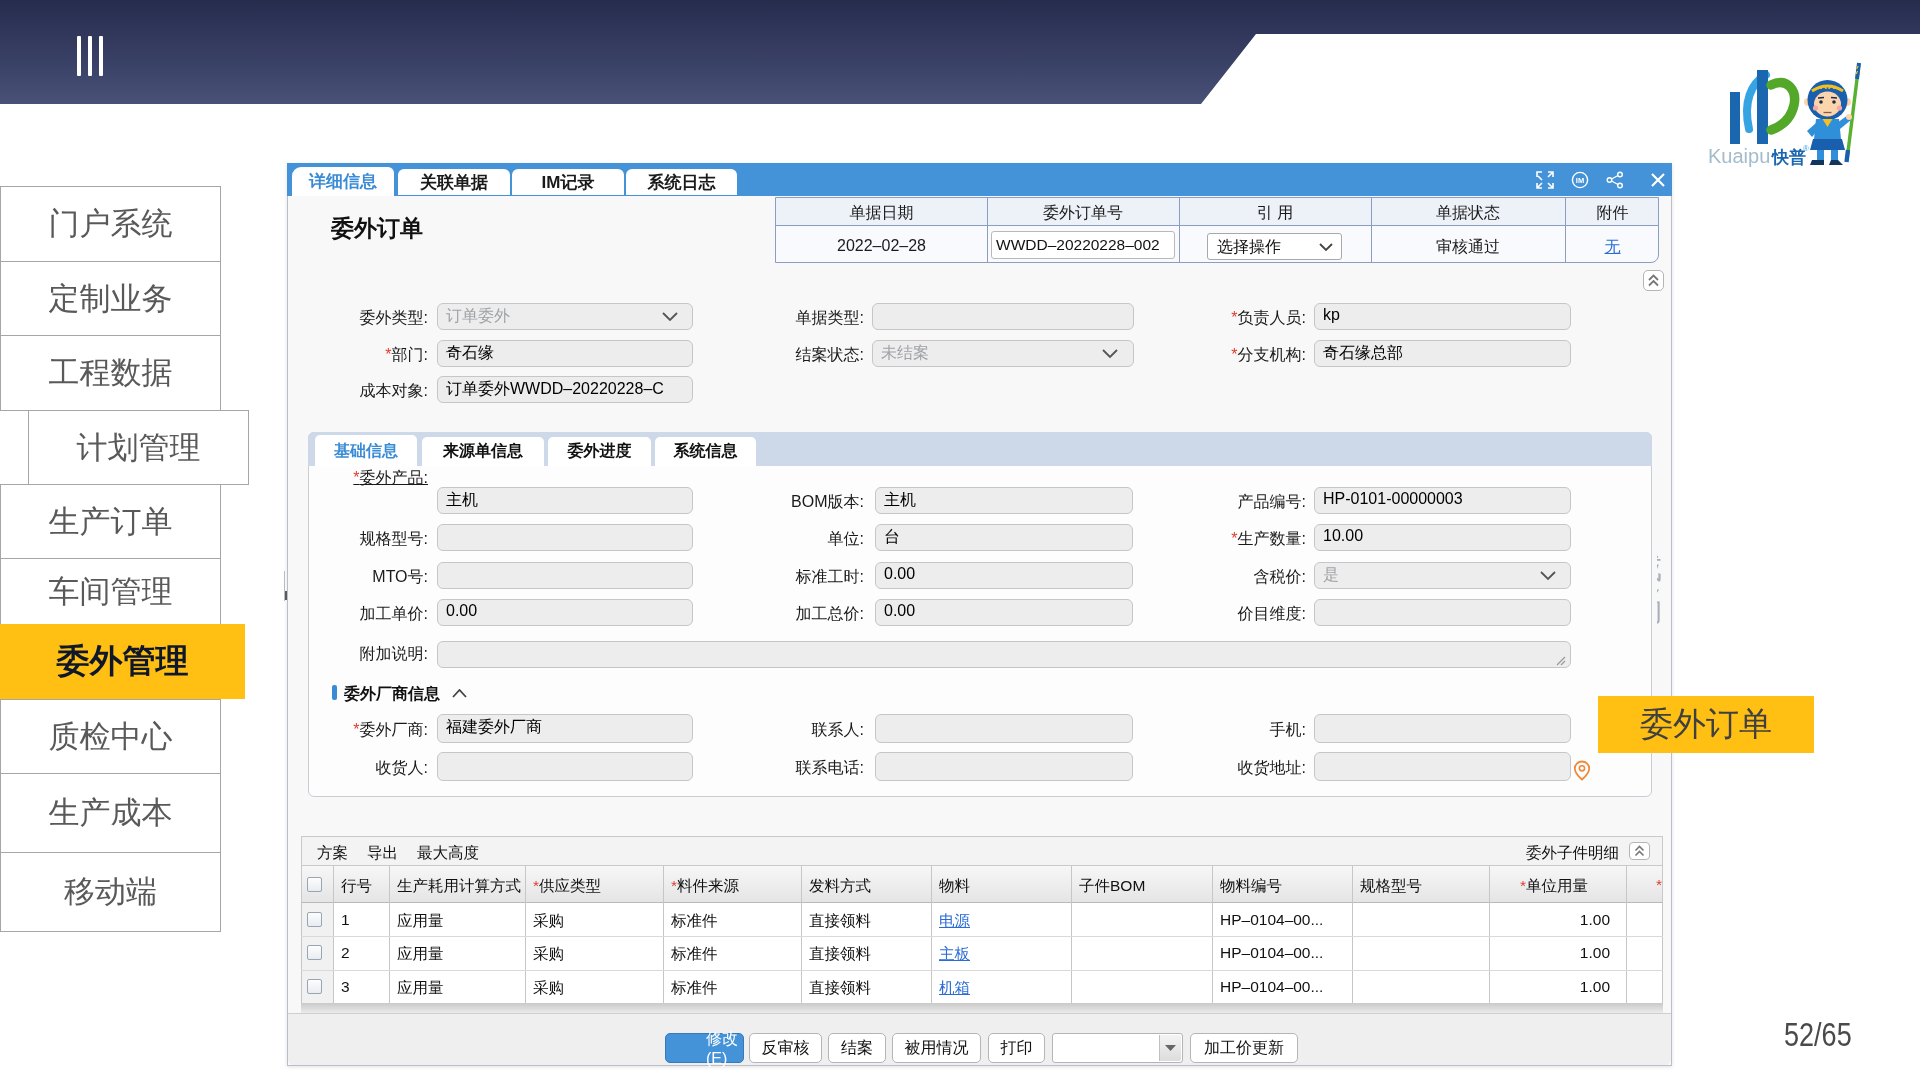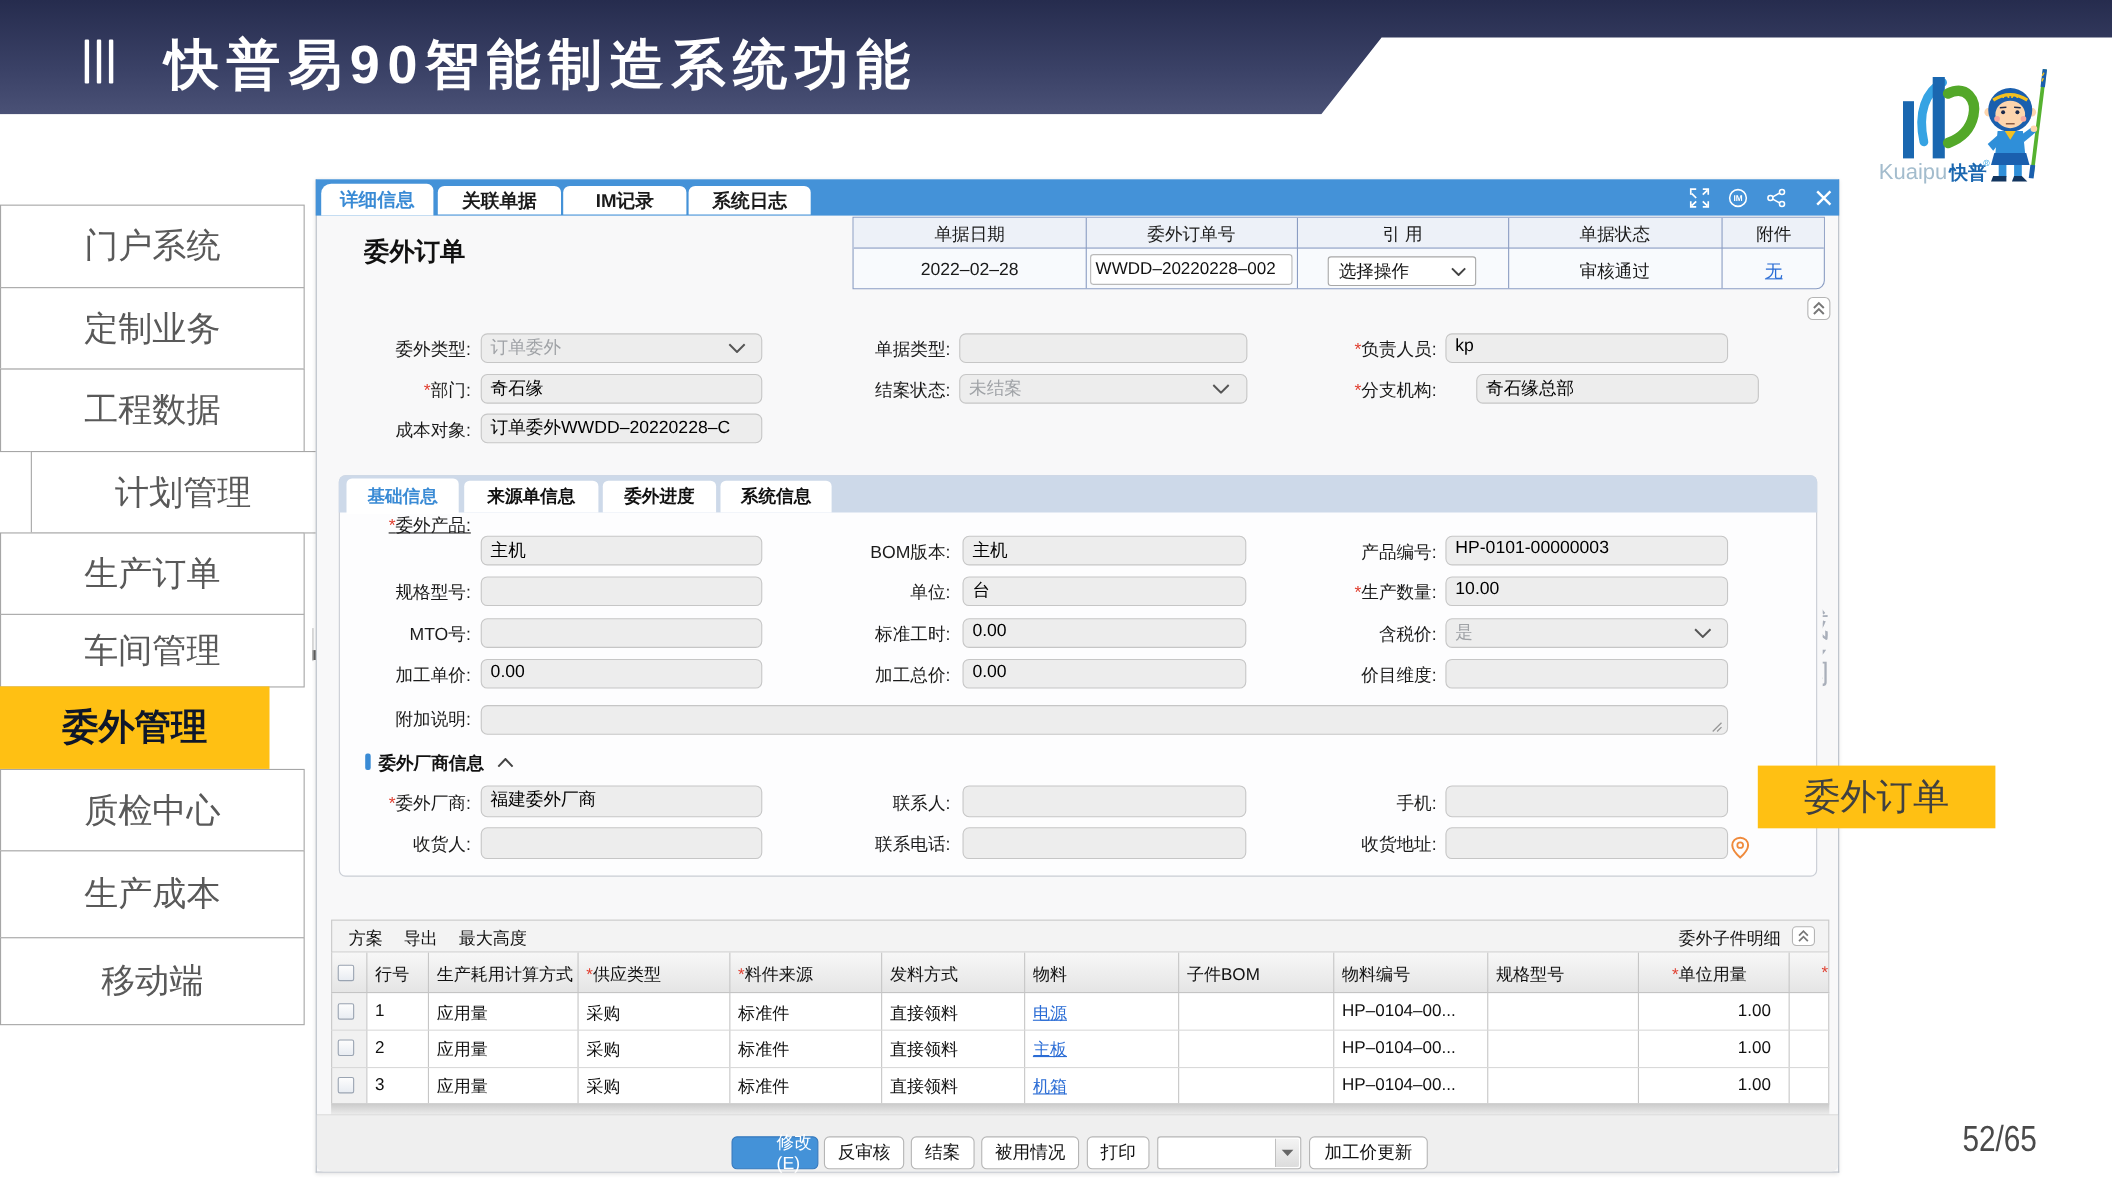"快普易90智能制造系统功能" div.abs { html: <div>快普易90智能制造系统功能</div> -> none }
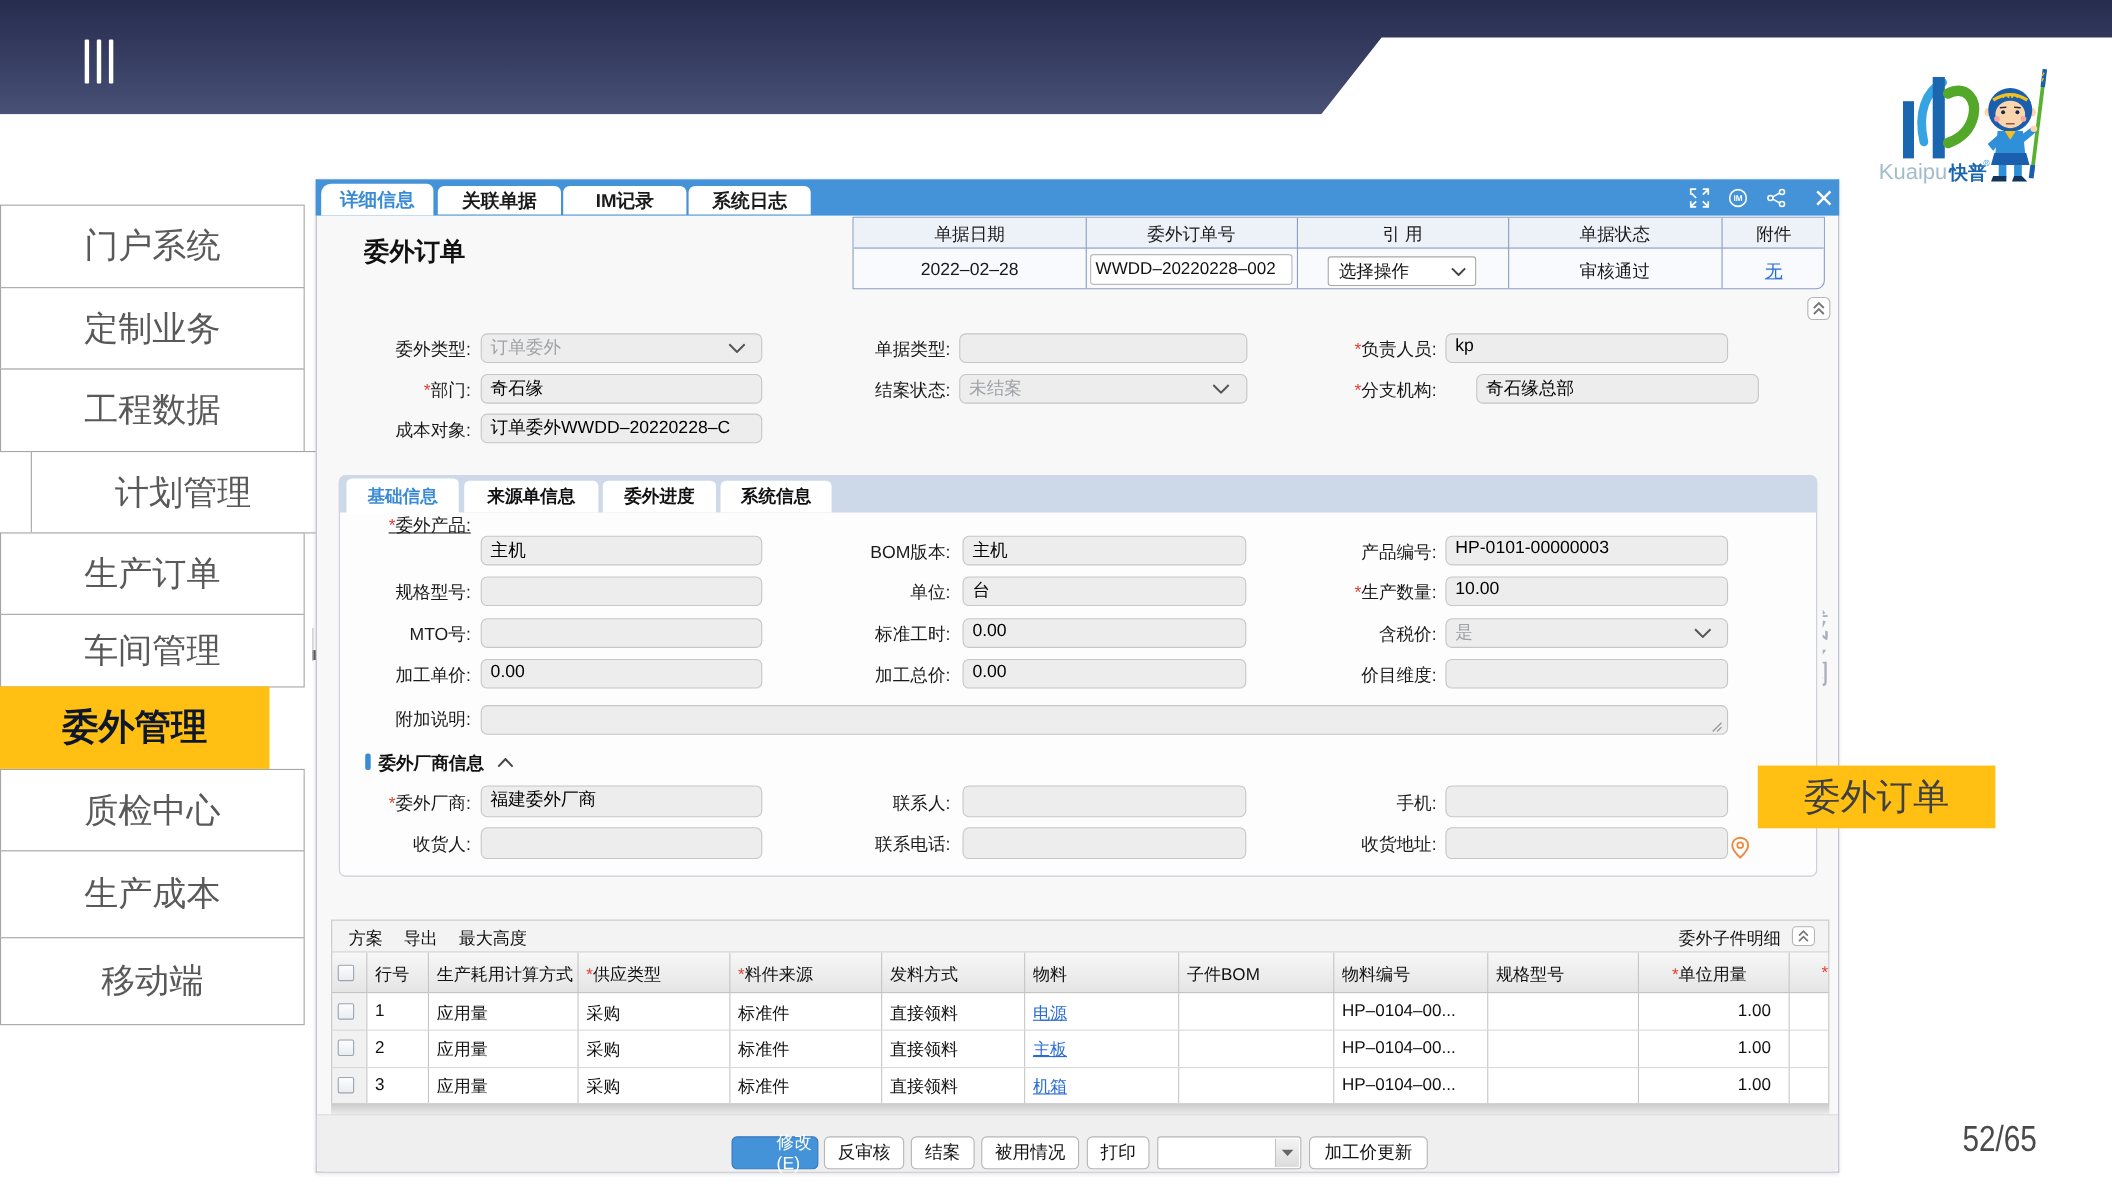"门户系统" .sbox { width: 277px -> 221px }
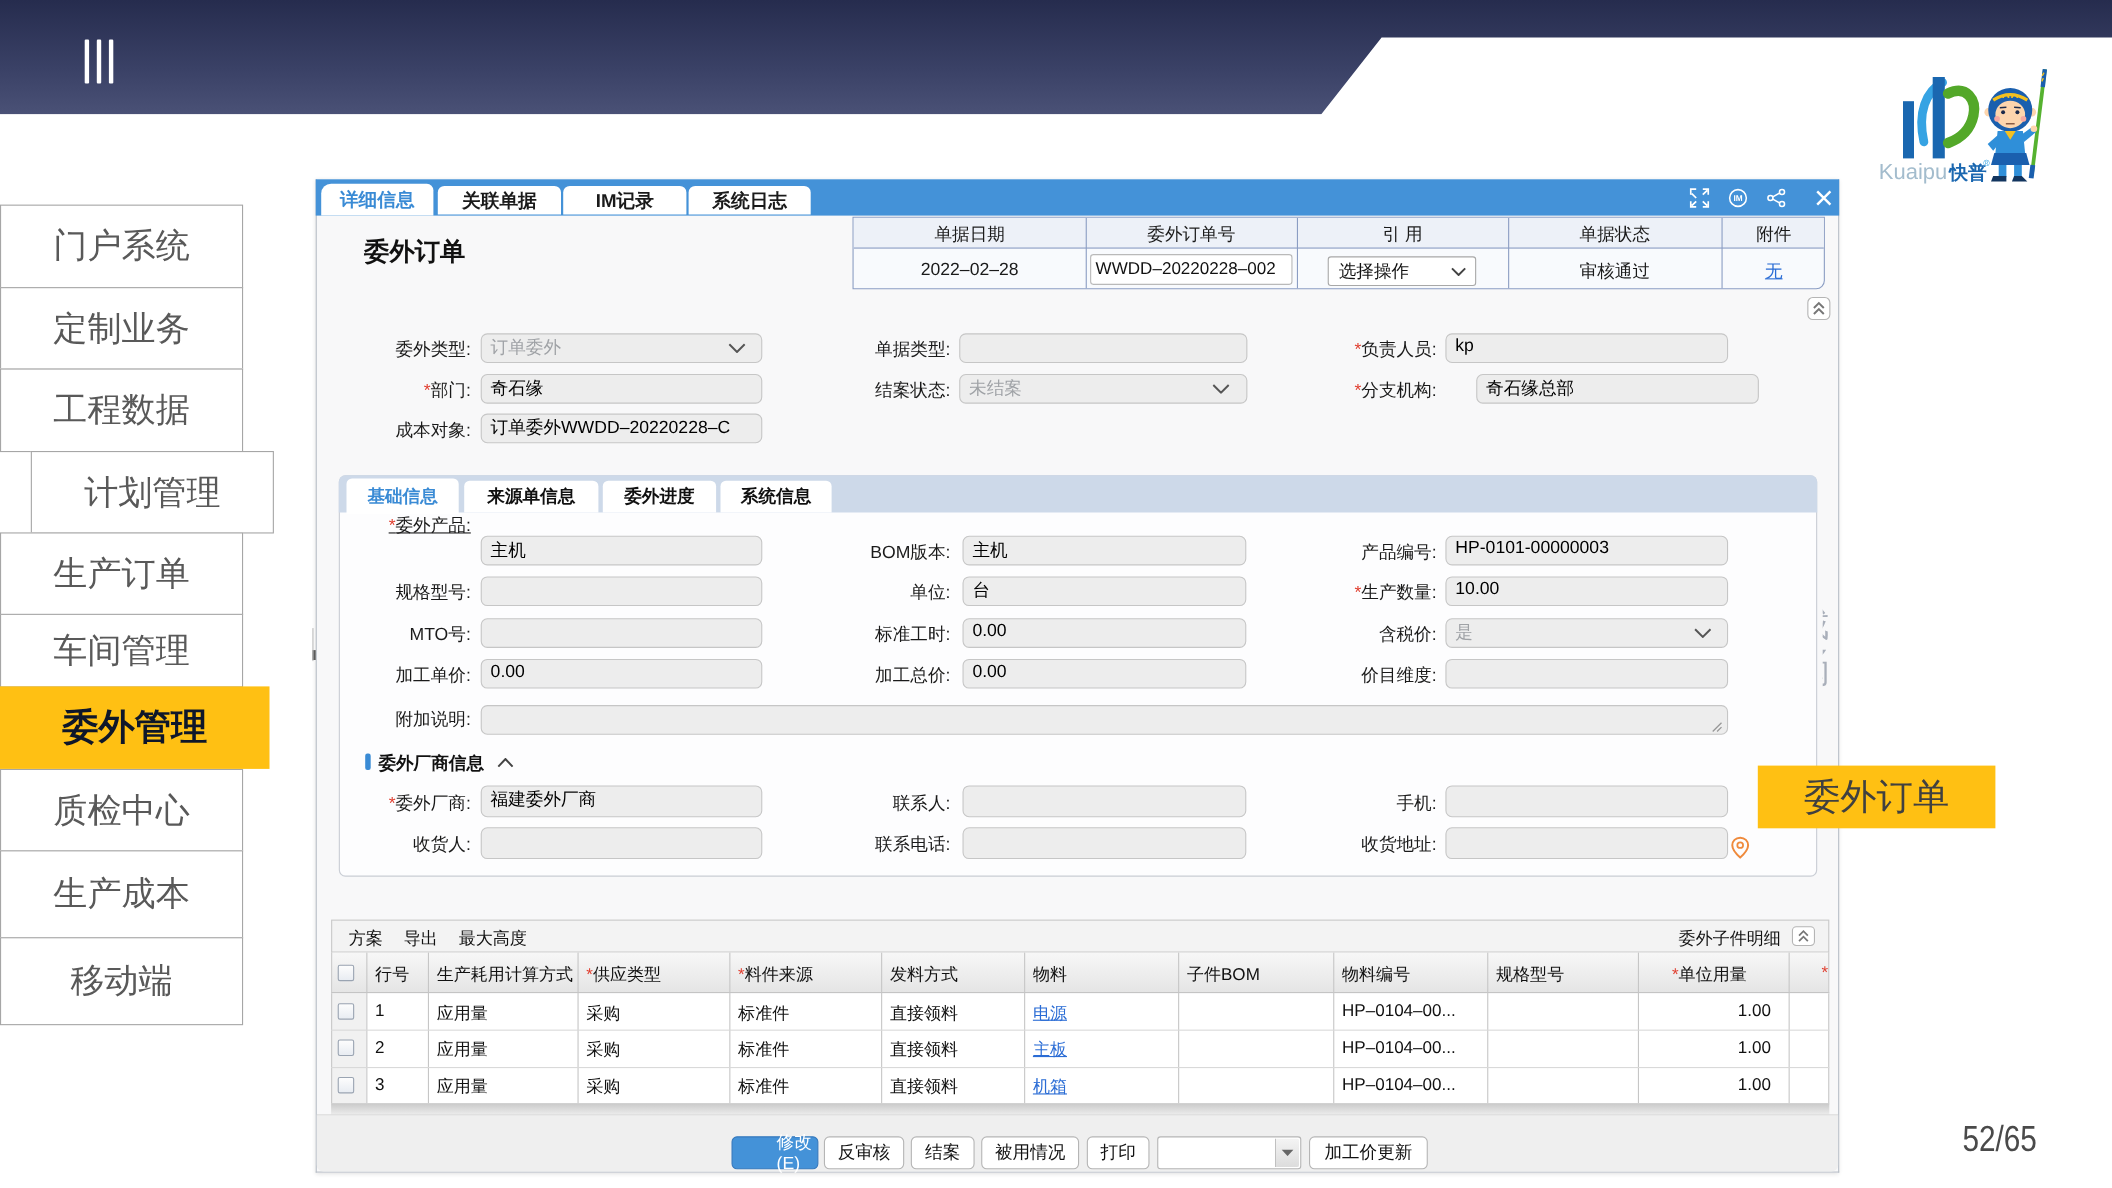"奇石缘总部" div.inp { margin-left: 28px -> none }
